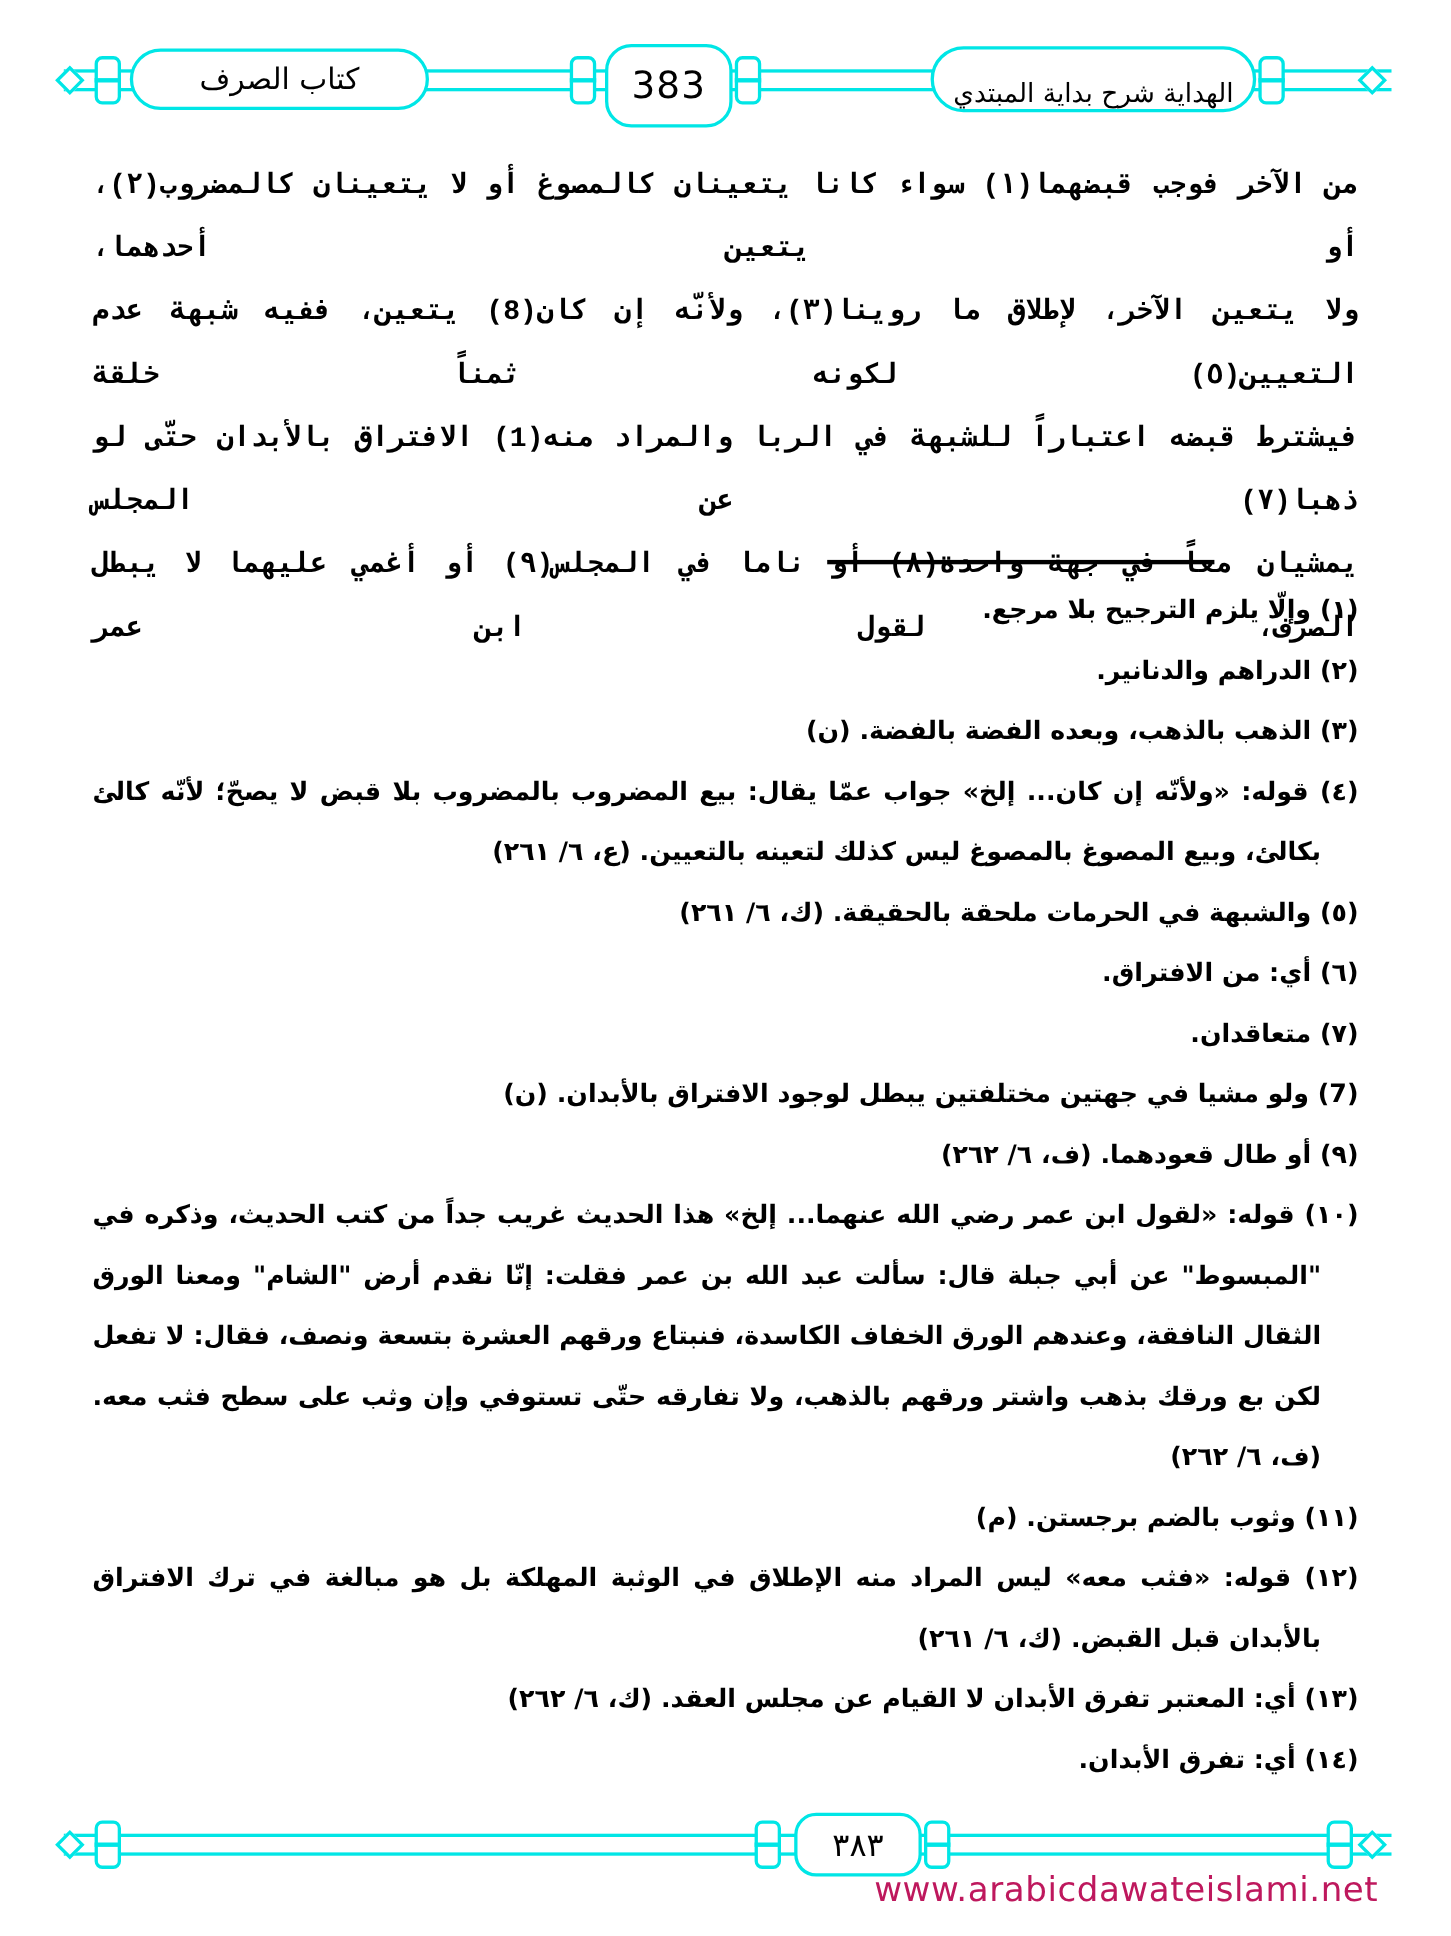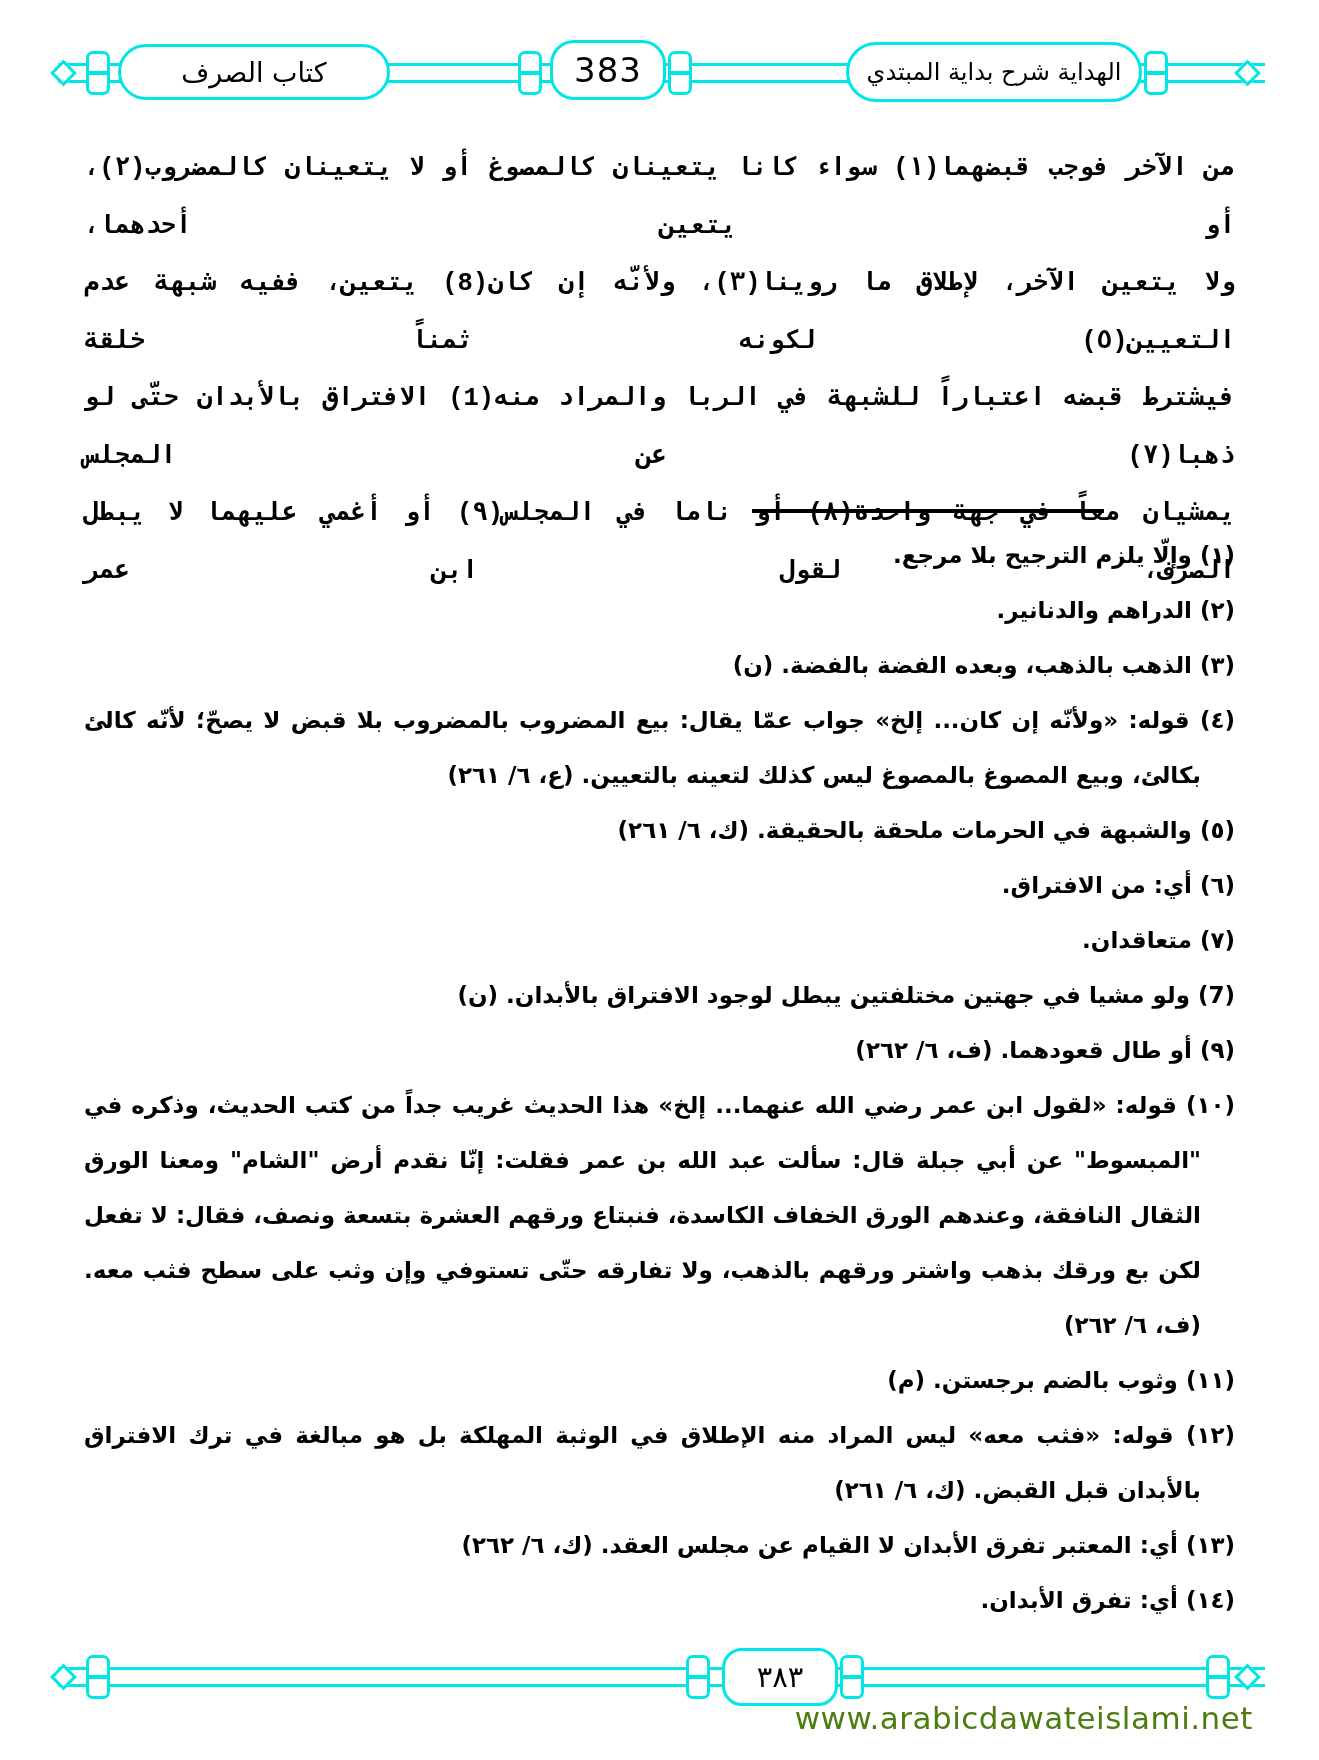"383" .c-num { height: 60px -> 76px }
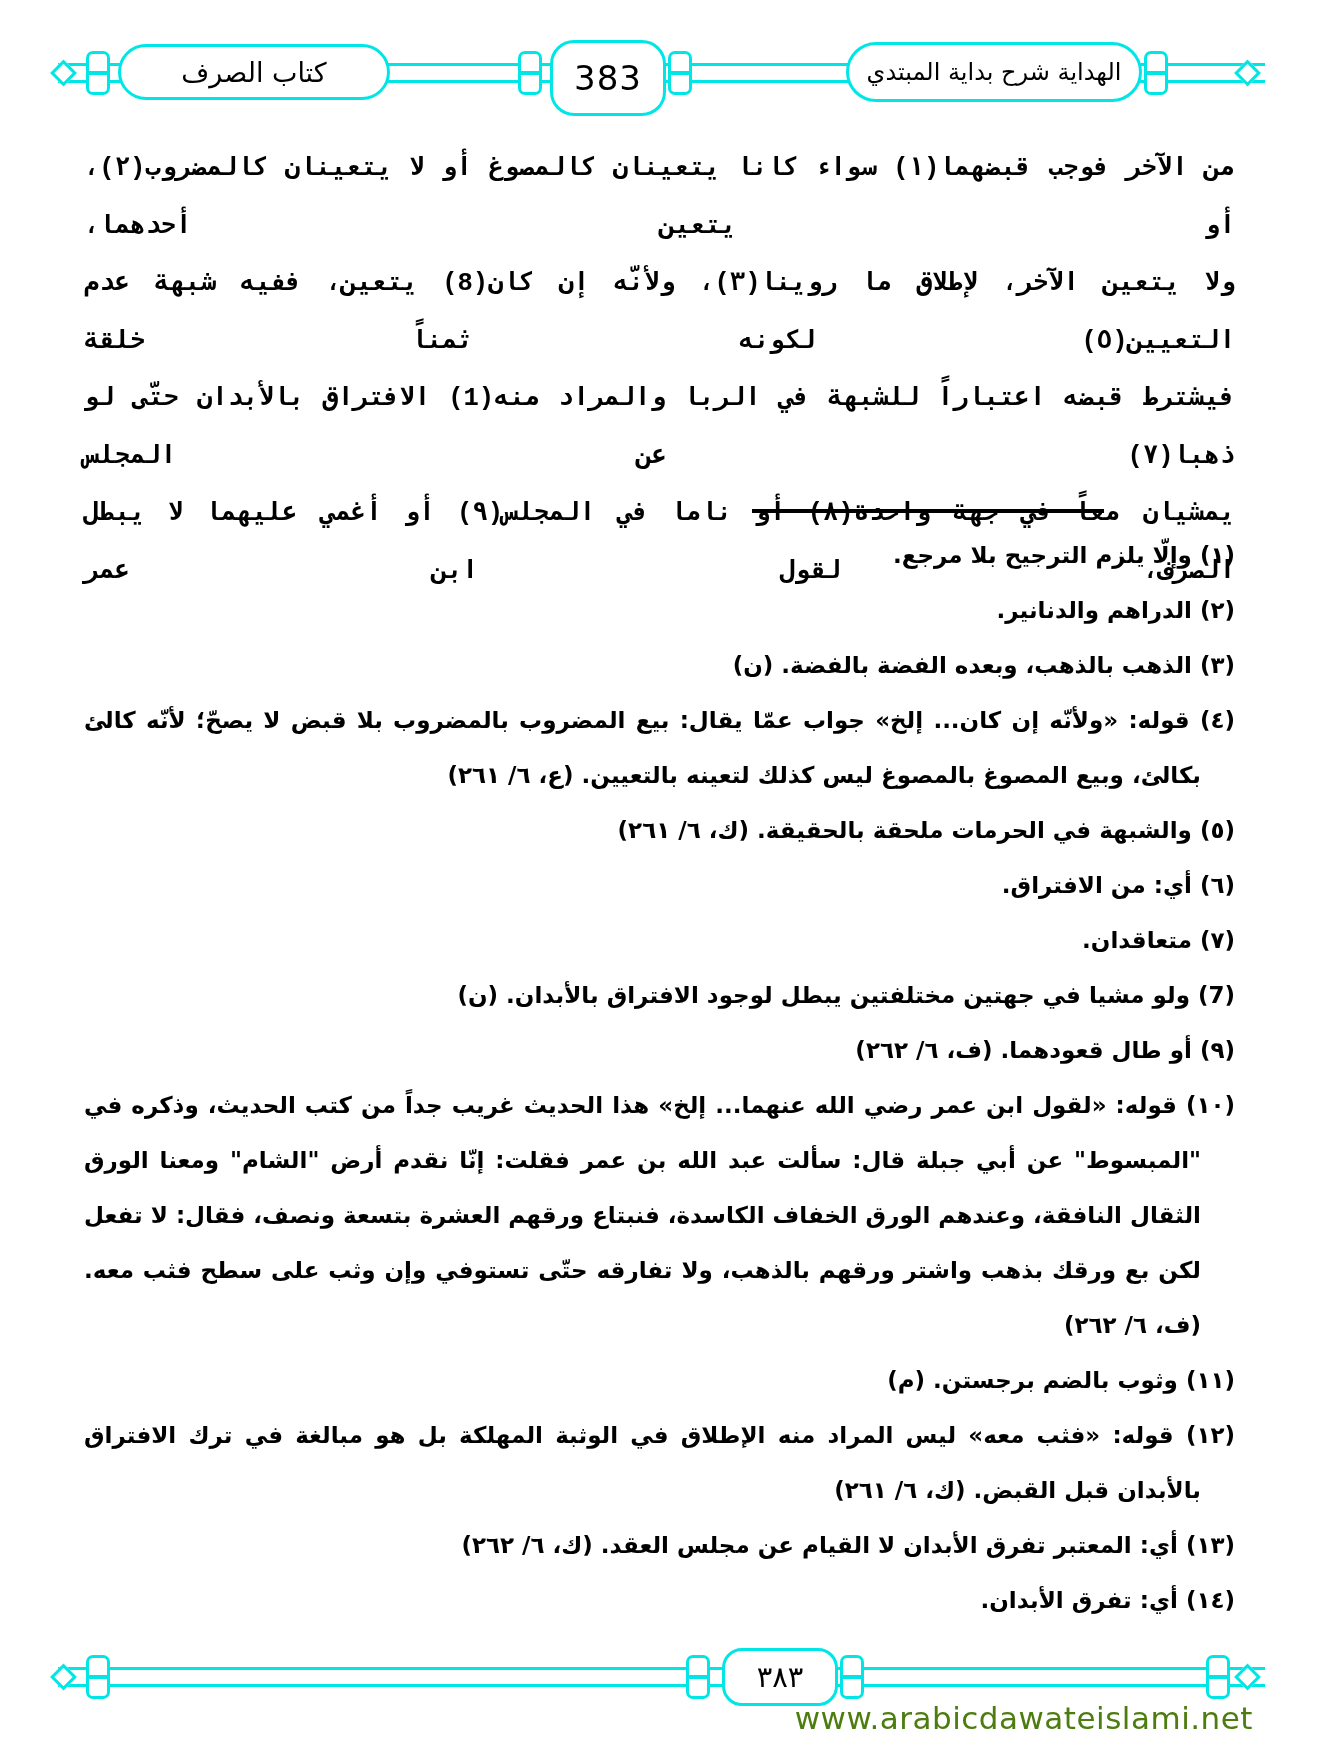"الهداية شرح بداية المبتدي" .c-series { align-items: none -> flex-end }
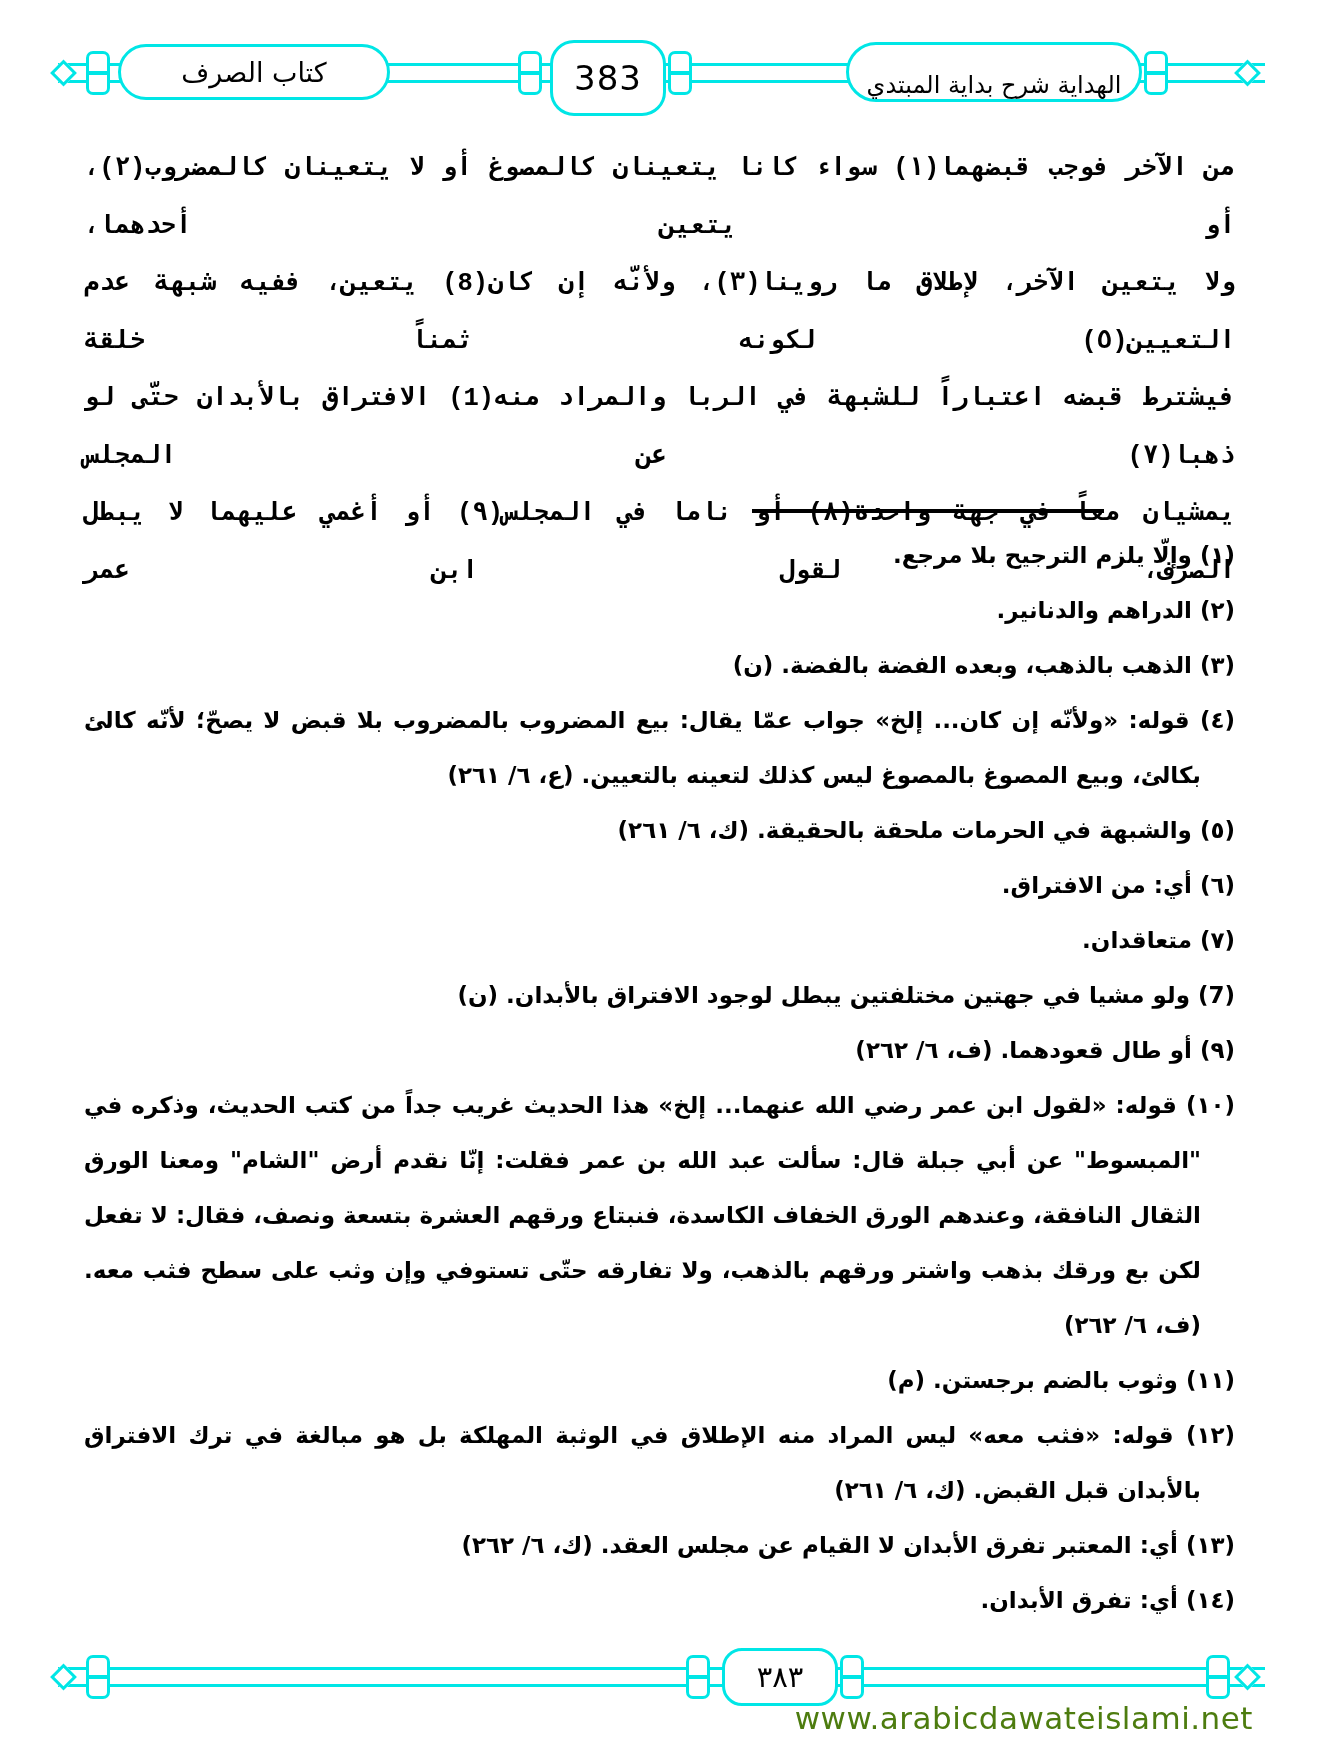"www.arabicdawateislami.net" .website { color: #4d7c0f -> #be185d }
